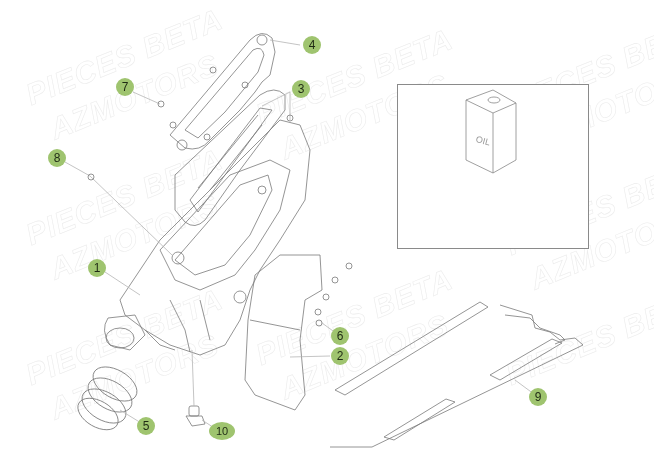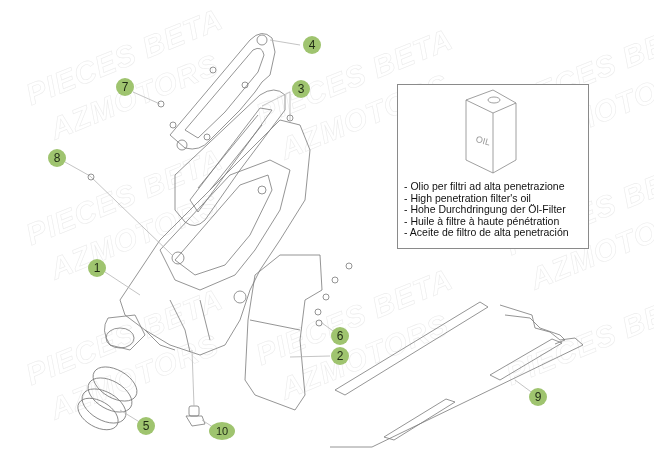"- Olio per filtri ad" div.info-lines { html: <div> <div>- Olio per filtri ad alta penetrazione</div> <div>- High penetration filter's oil</div> <div>- Hohe Durchdringung der Öl-Filter</div> <div>- Huile à filtre à haute pénétration</div> <div>- Aceite de filtro de alta penetración</div> </div> -> none }
